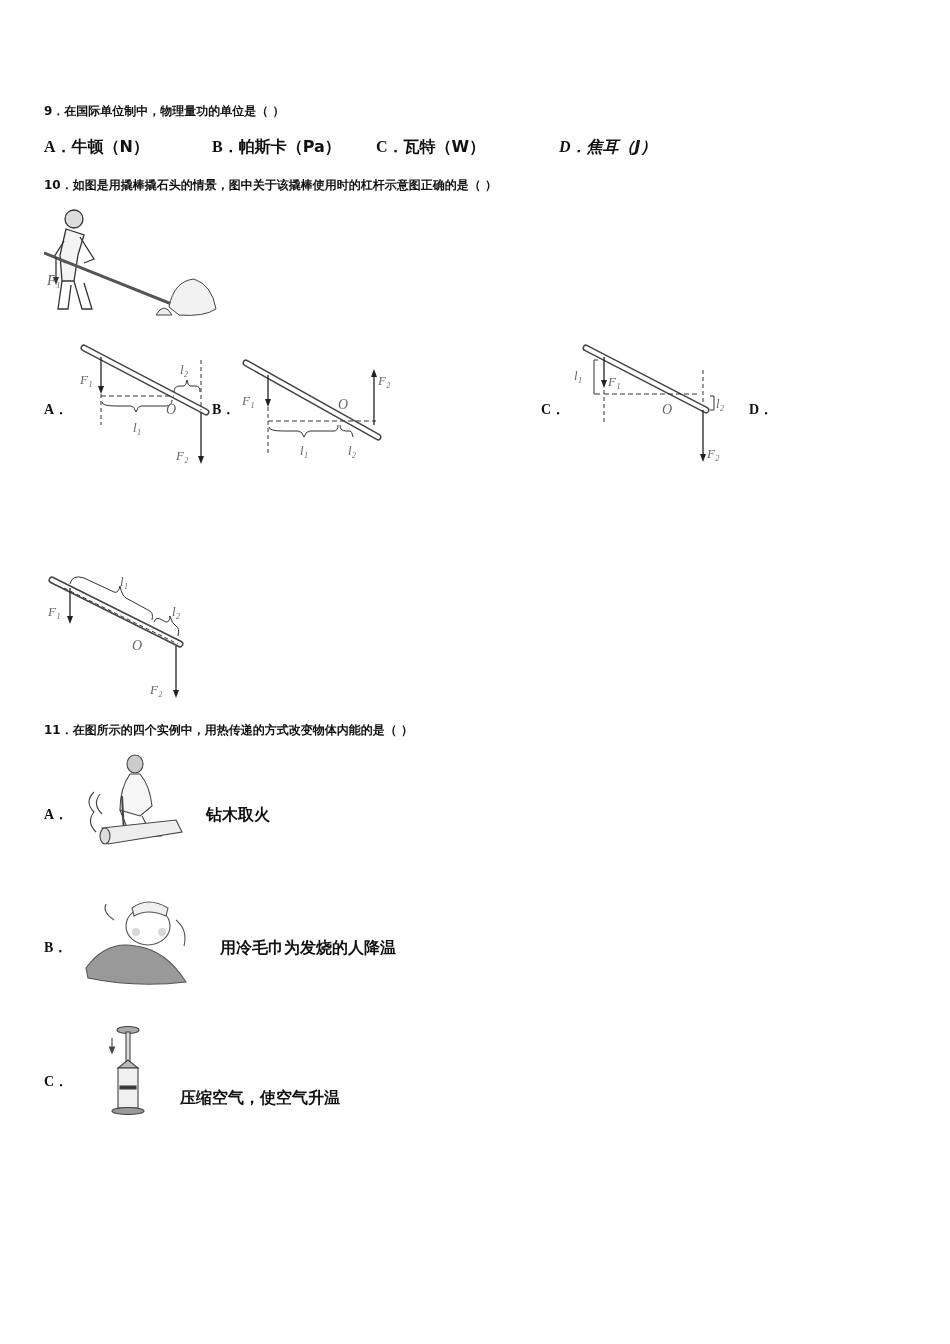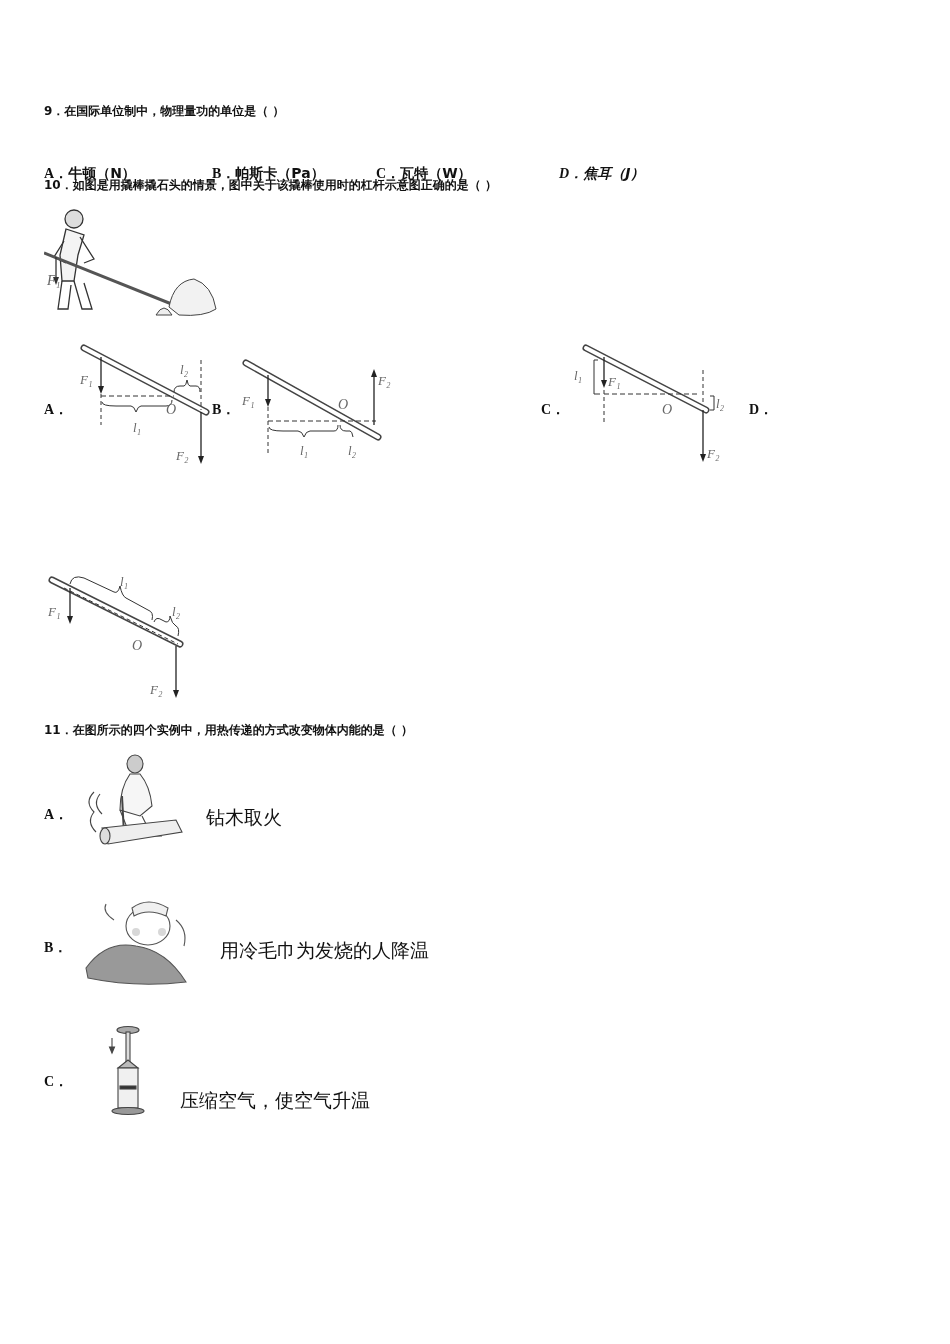"A．牛顿（N）" .opt { font-size: 14px -> 16px; margin-top: 28px -> none }
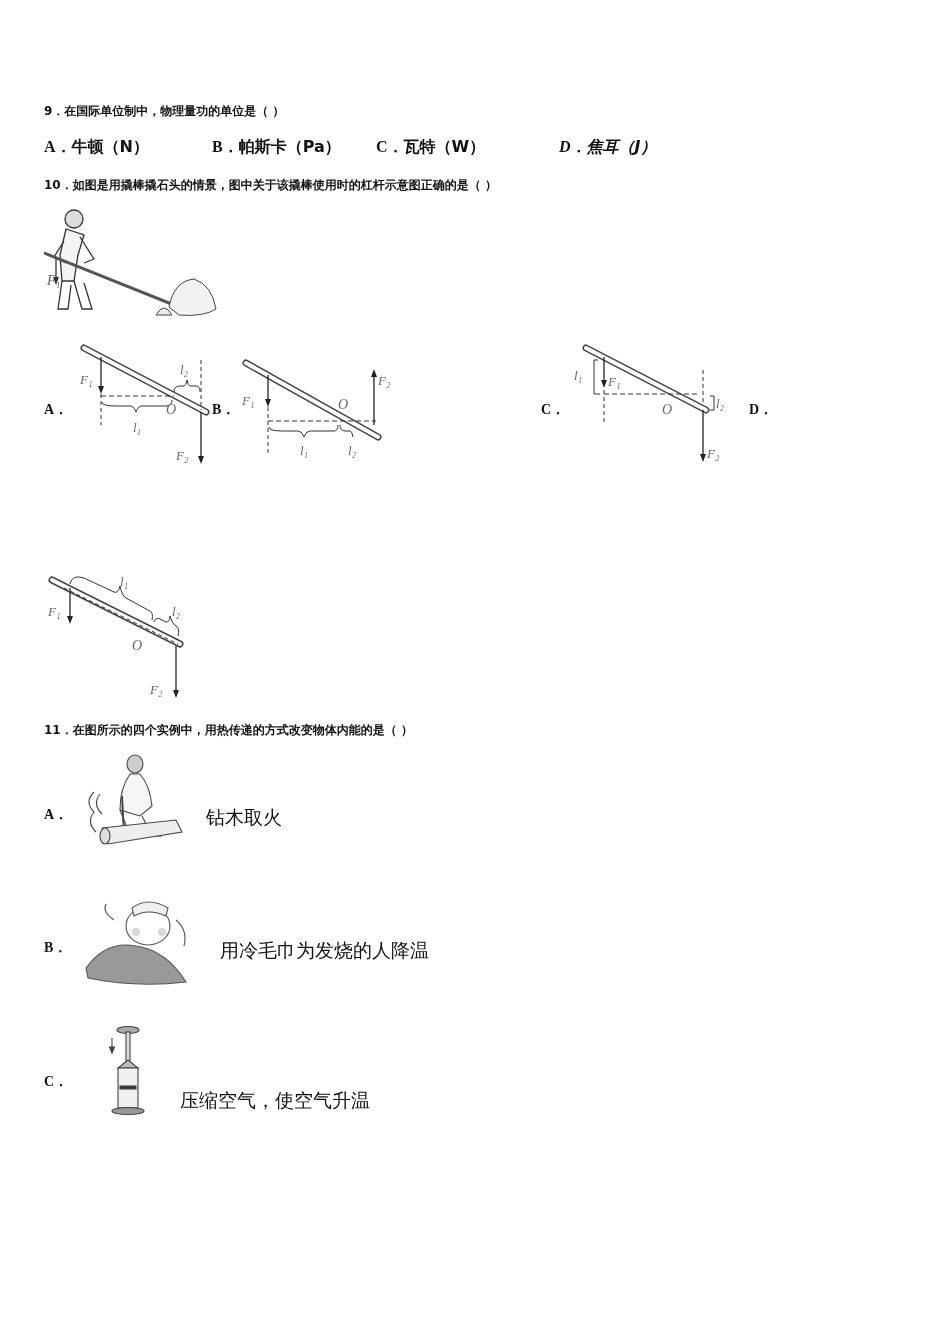"钻木取火" .cap { font-size: 19px -> 16px; font-weight: normal -> bold }
